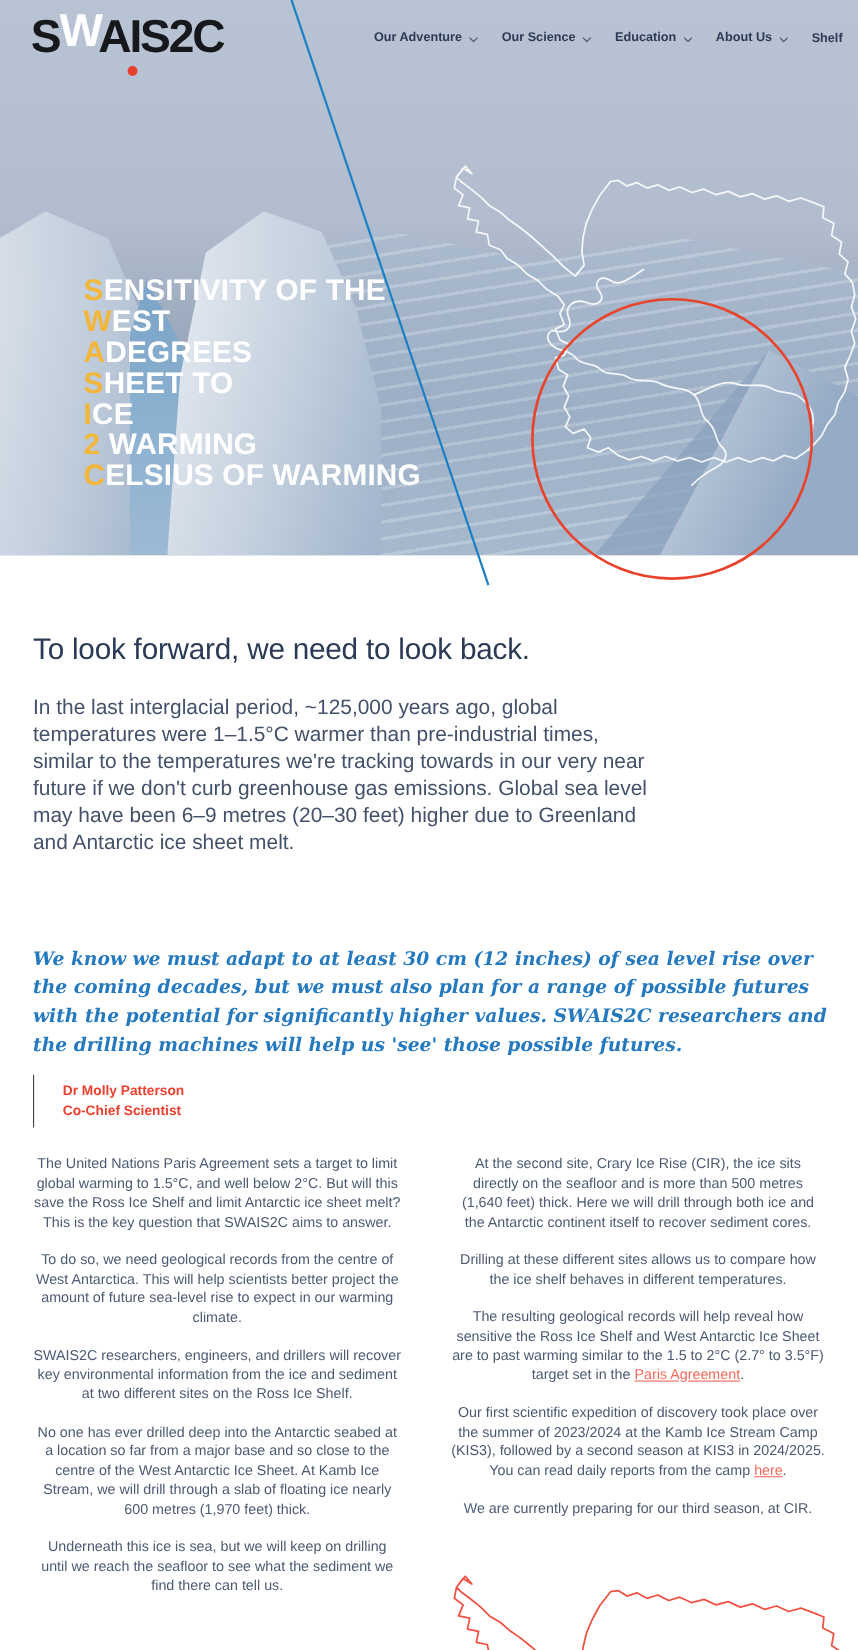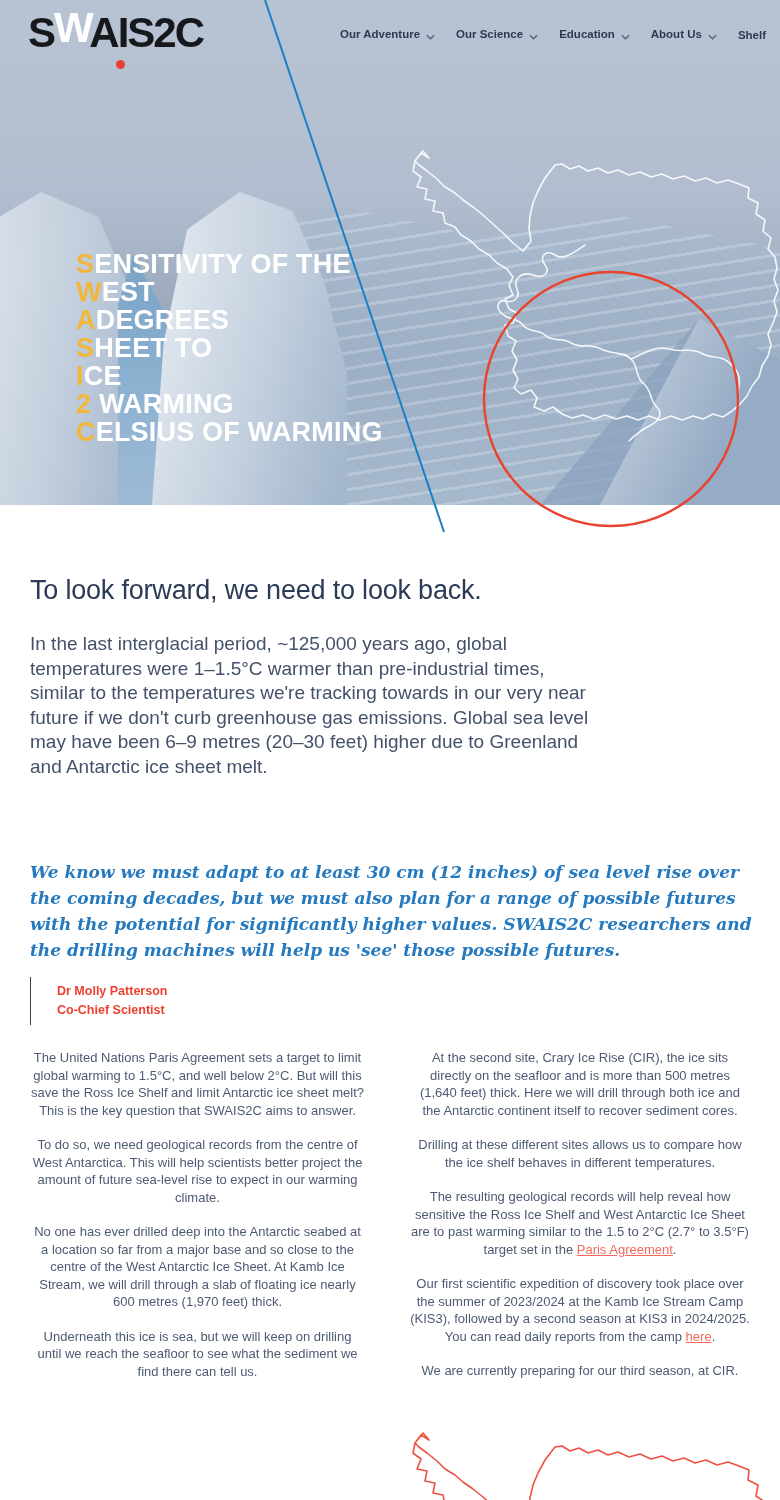"SWAIS2C researchers, engineers, and" p { html: none -> <p>SWAIS2C researchers, engineers, and drillers will recover key environmental information from the ice and sediment at two different sites on the Ross Ice Shelf.</p> }
